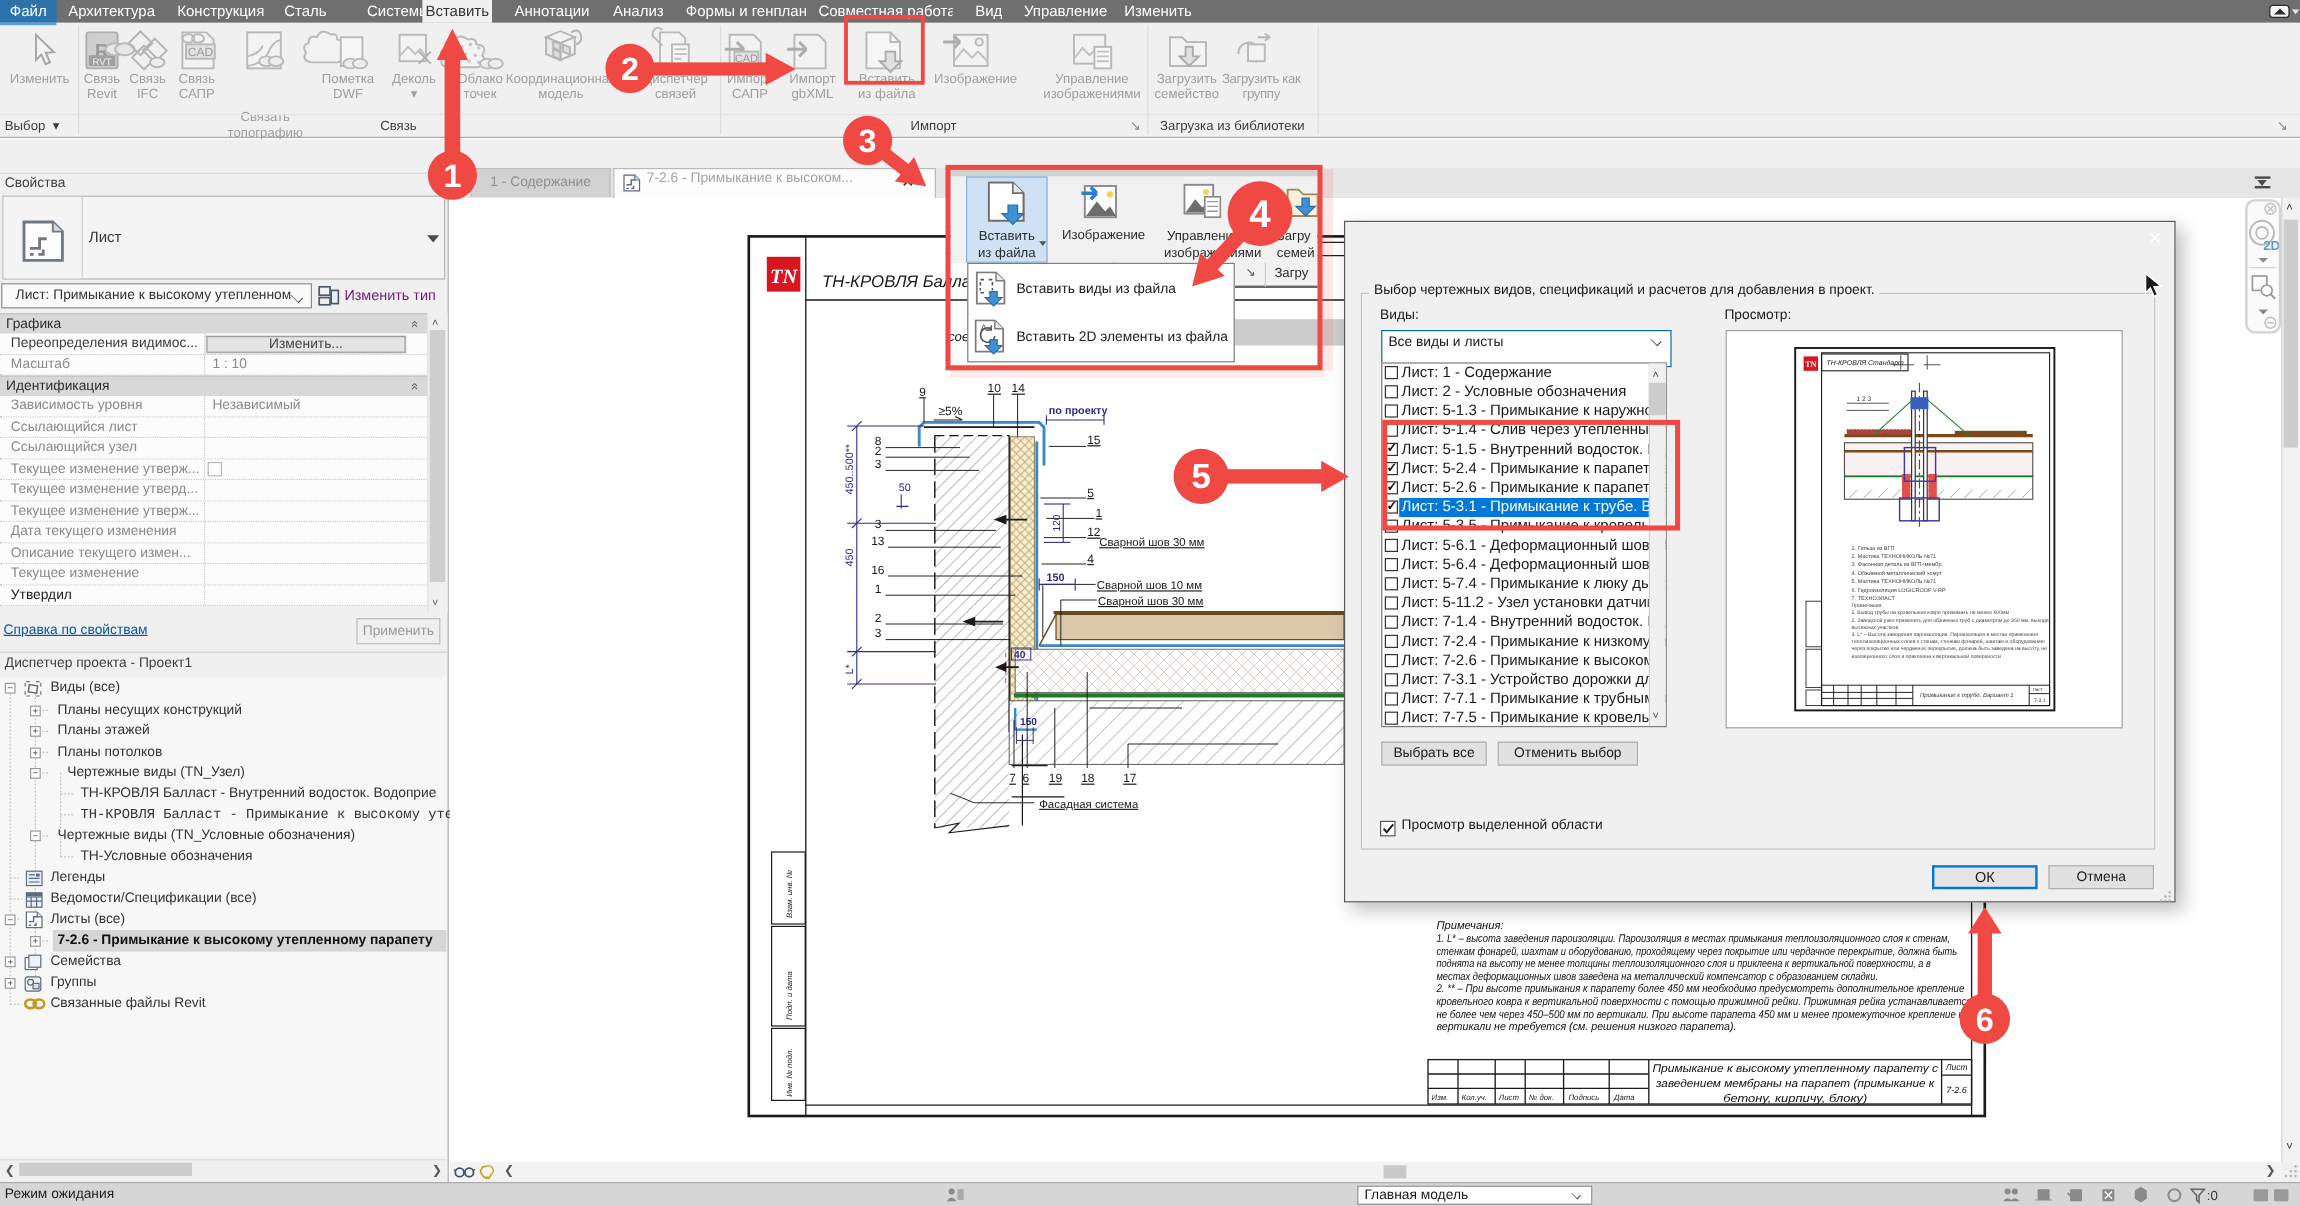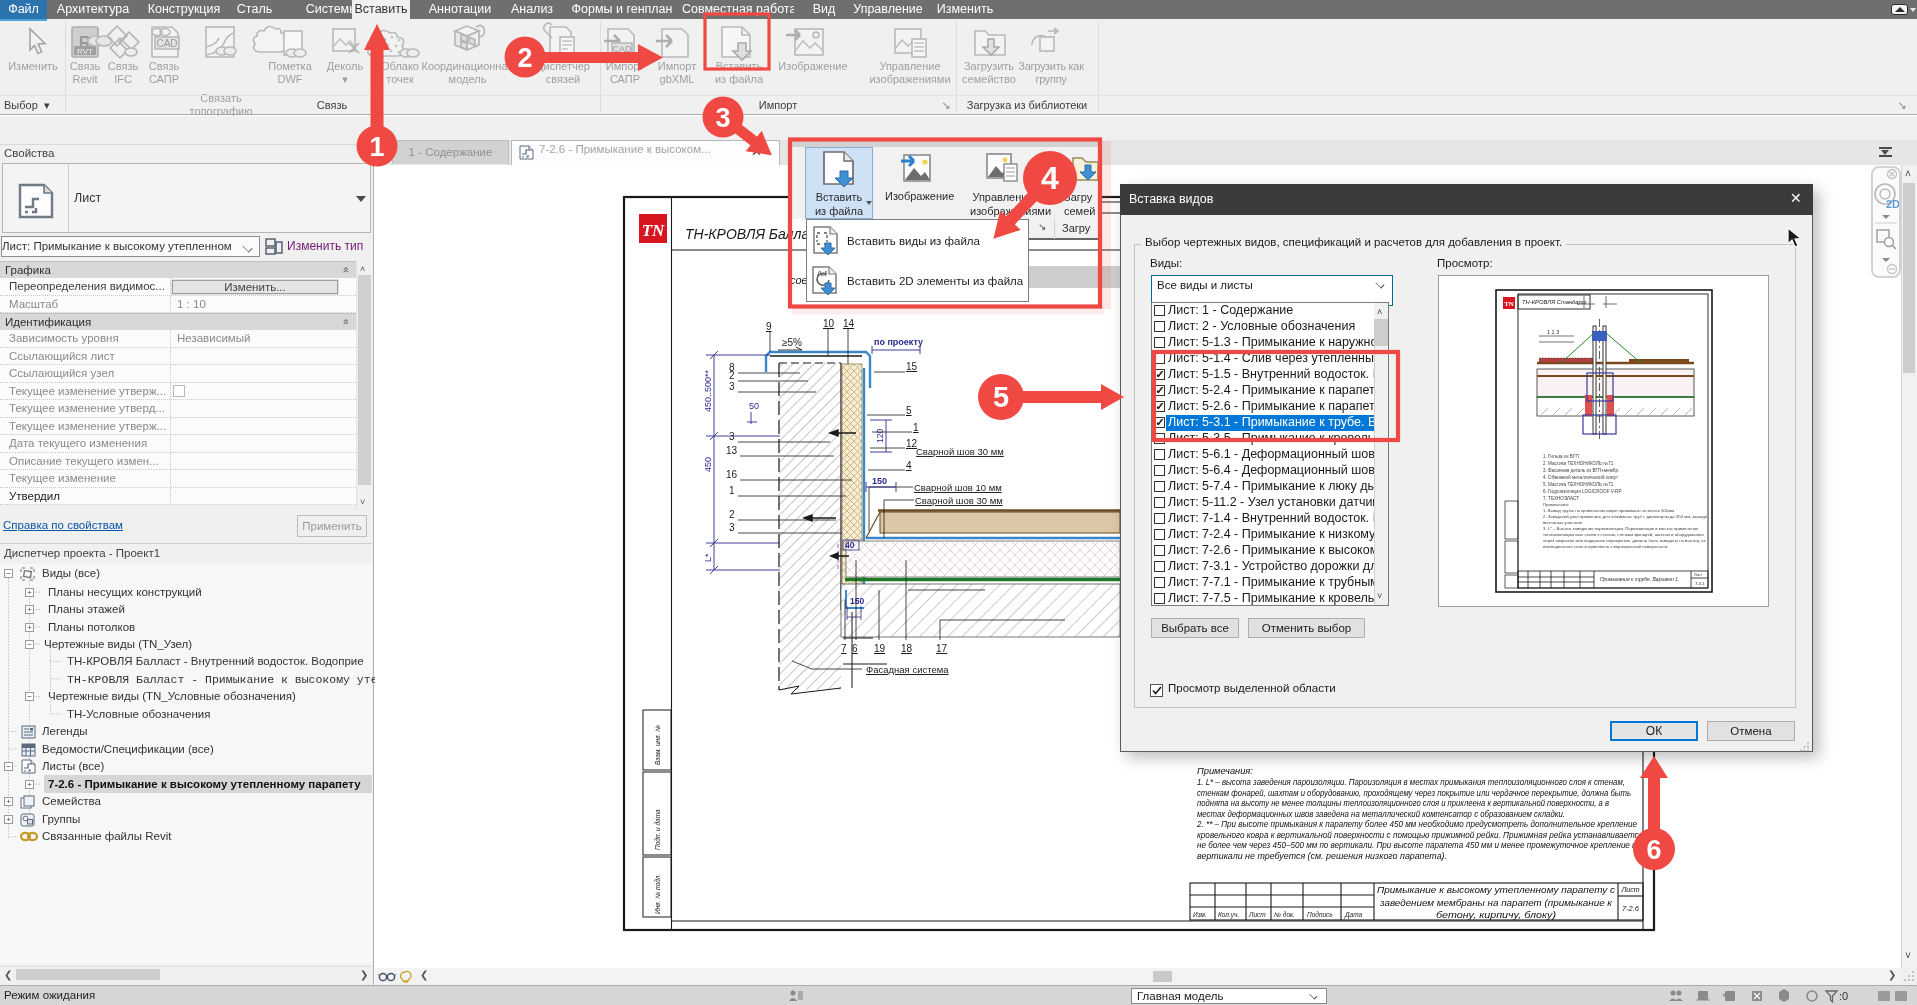"Вставка видов" div.abs { html: <div>Вставка видов</div> -> none }
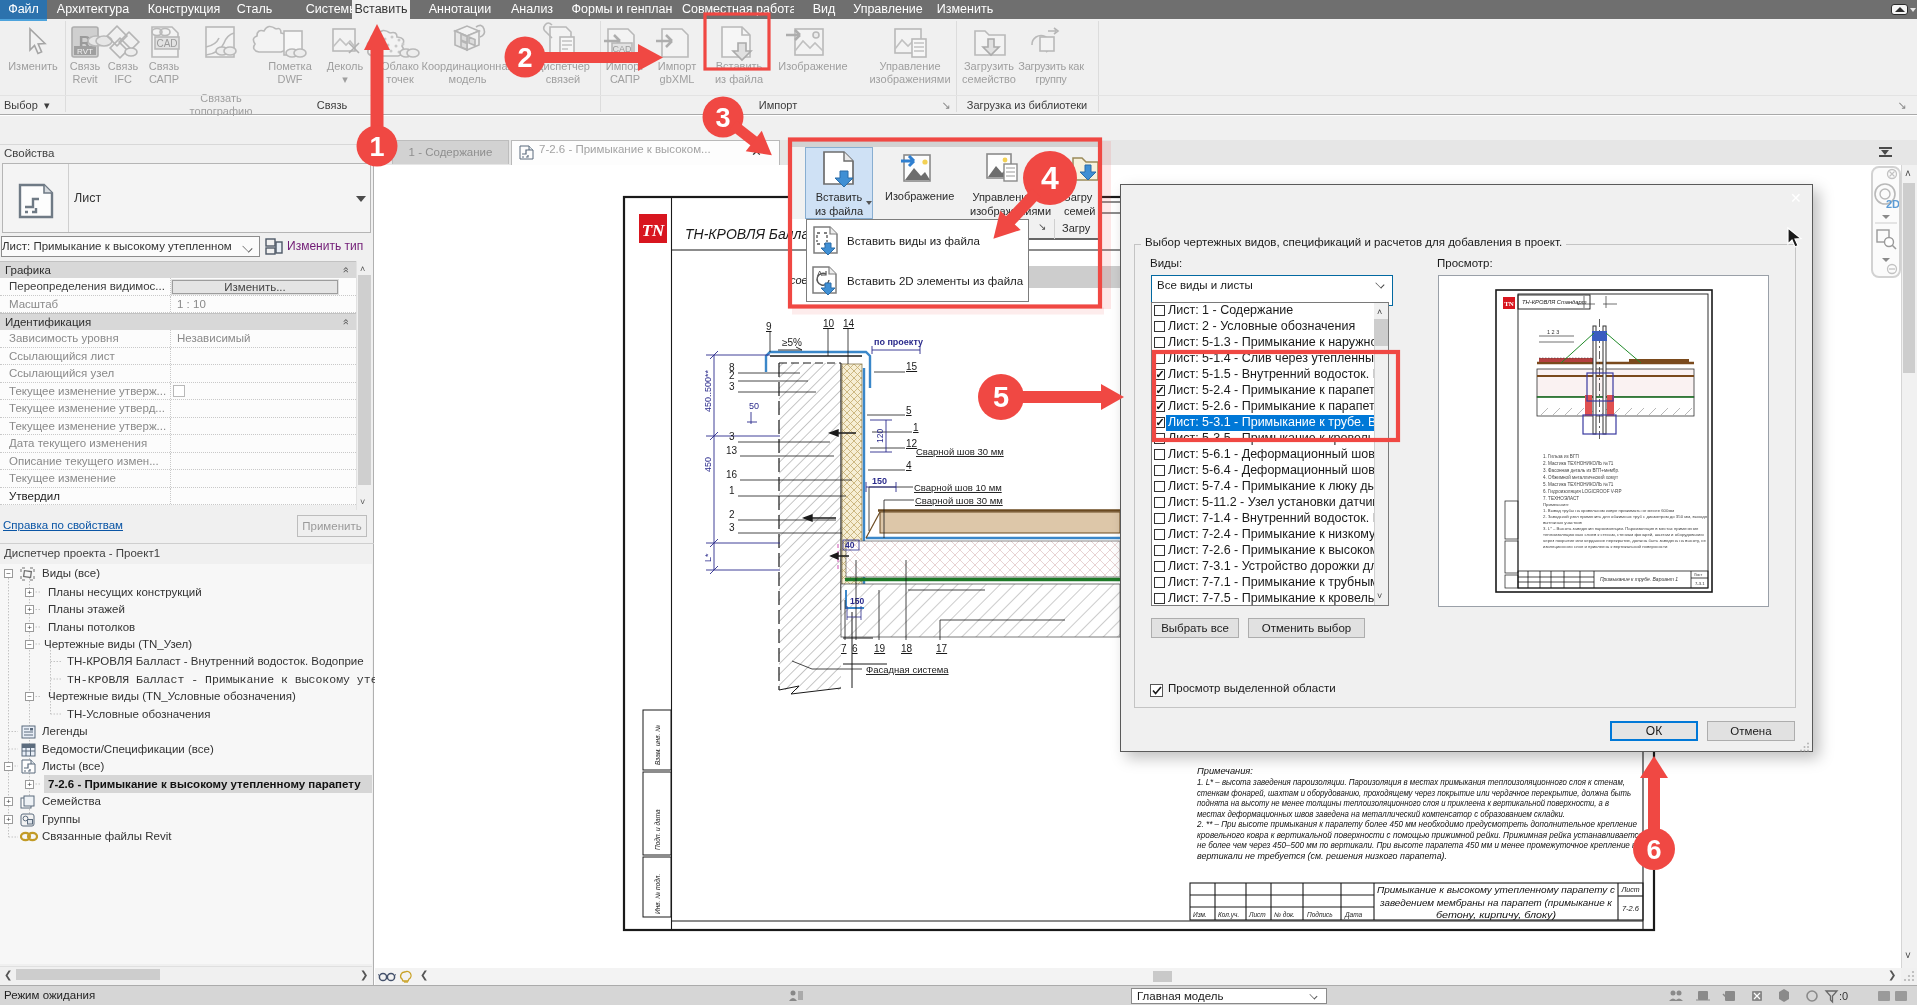"Лист: Примыкание к высокому утепленном" div.abs { padding-left: 0 -> 11px }
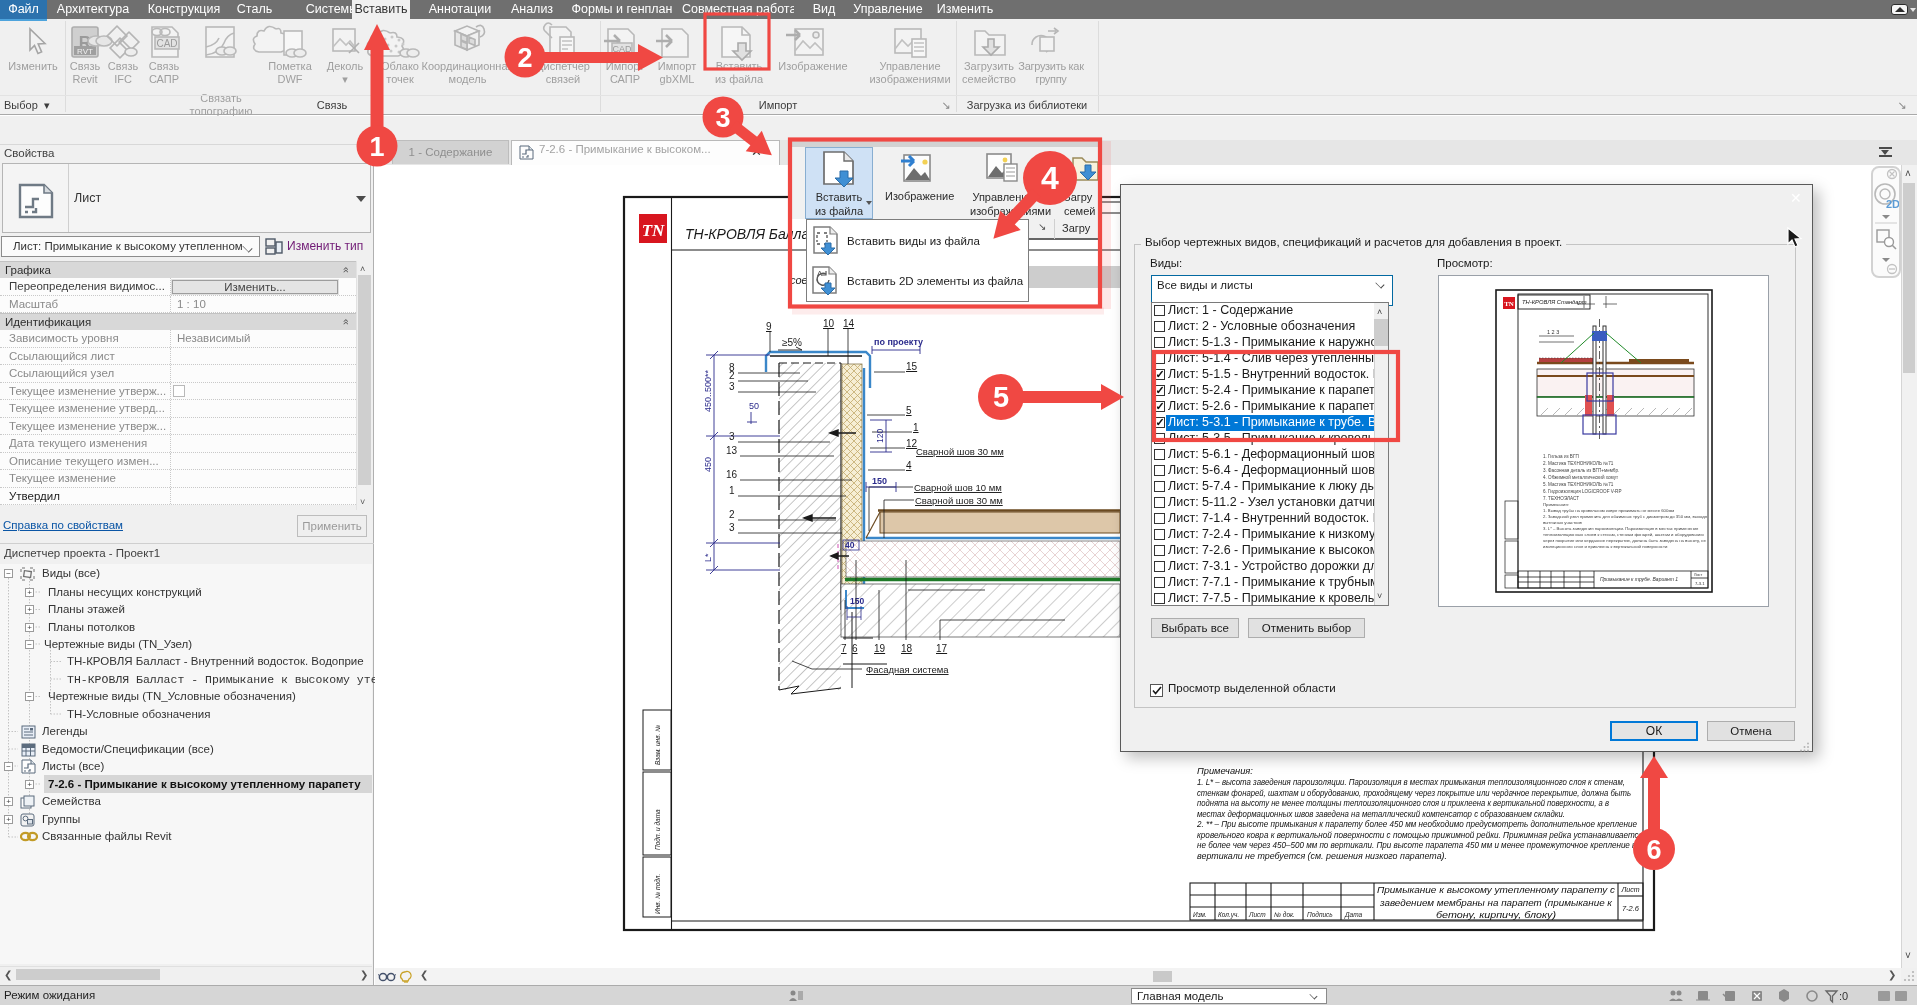"Чертежные виды (TN_Узел)" span { margin-left: 44px -> 56px }
